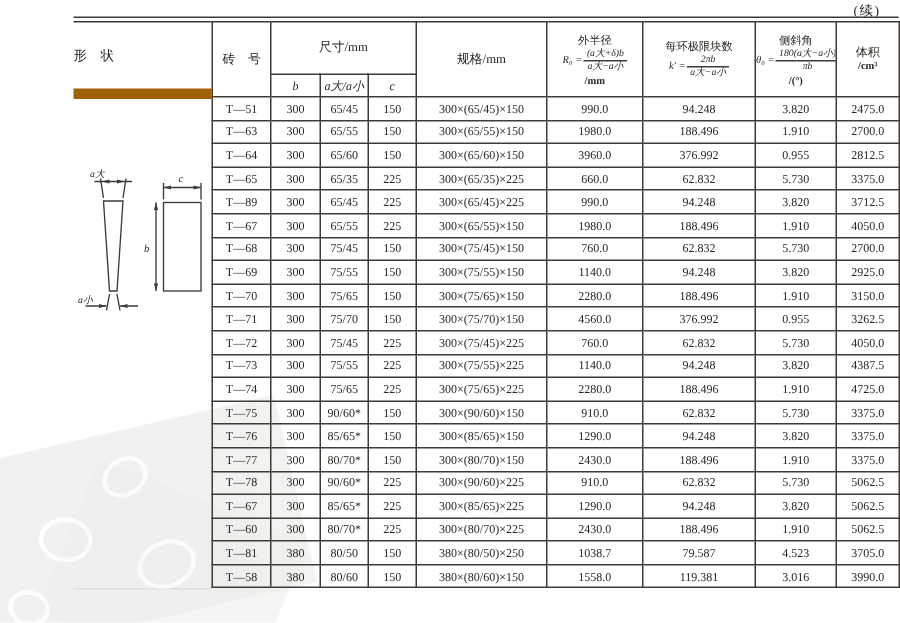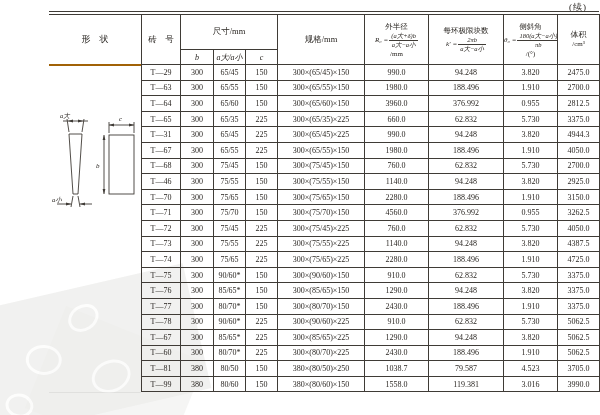"形 状" .shape-head { border-bottom: 2px solid #a16207 -> 7px solid #a16207; justify-content: center -> flex-start }
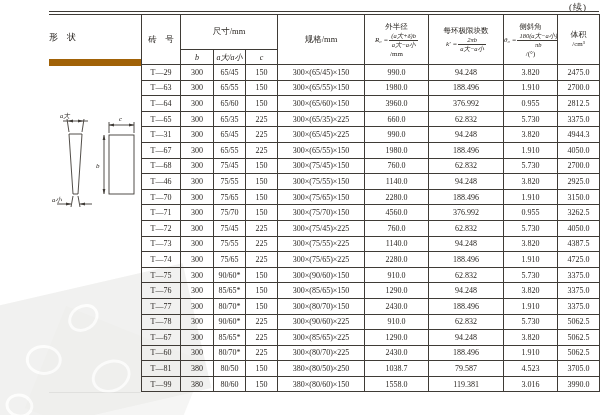"/cm³" .cu { font-weight: none -> bold }
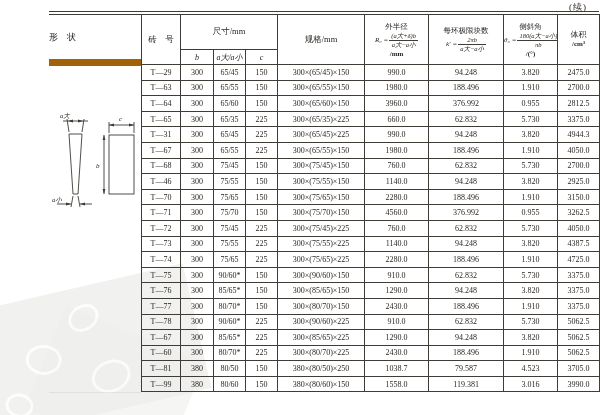"T—29" td { text: 29 -> 51 }
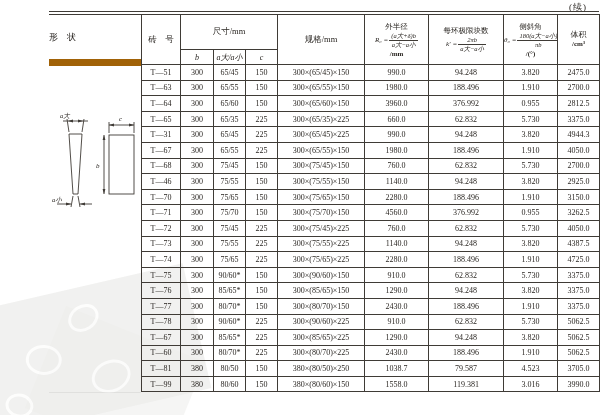"T—31" td { text: 31 -> 89 }
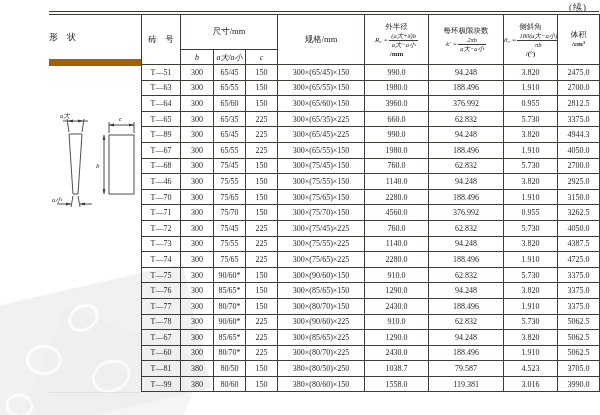"4944.3" td { text: 4944.3 -> 3712.5 }
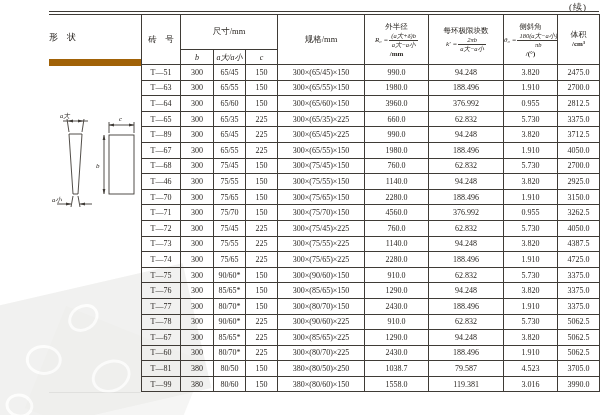"T—46" td { text: 46 -> 69 }
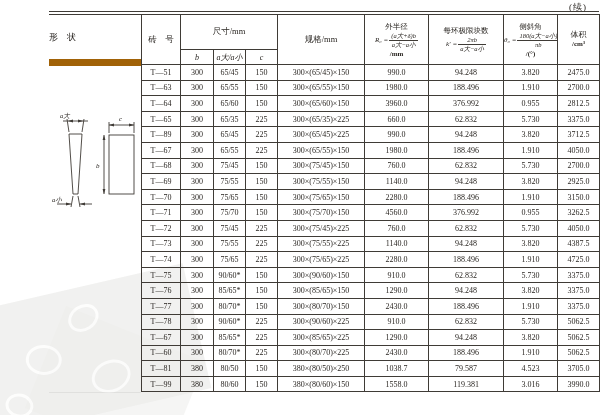"T—99" td { text: 99 -> 58 }
